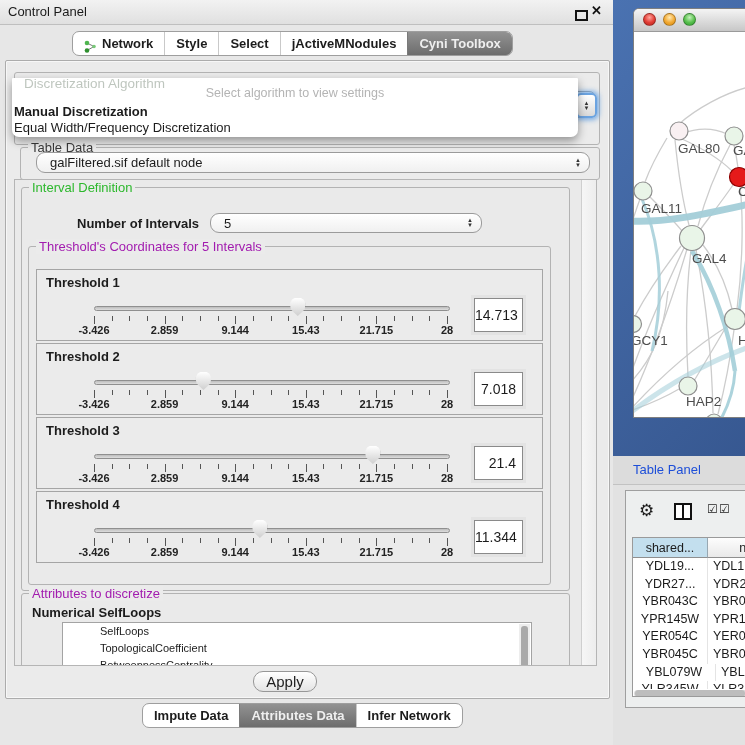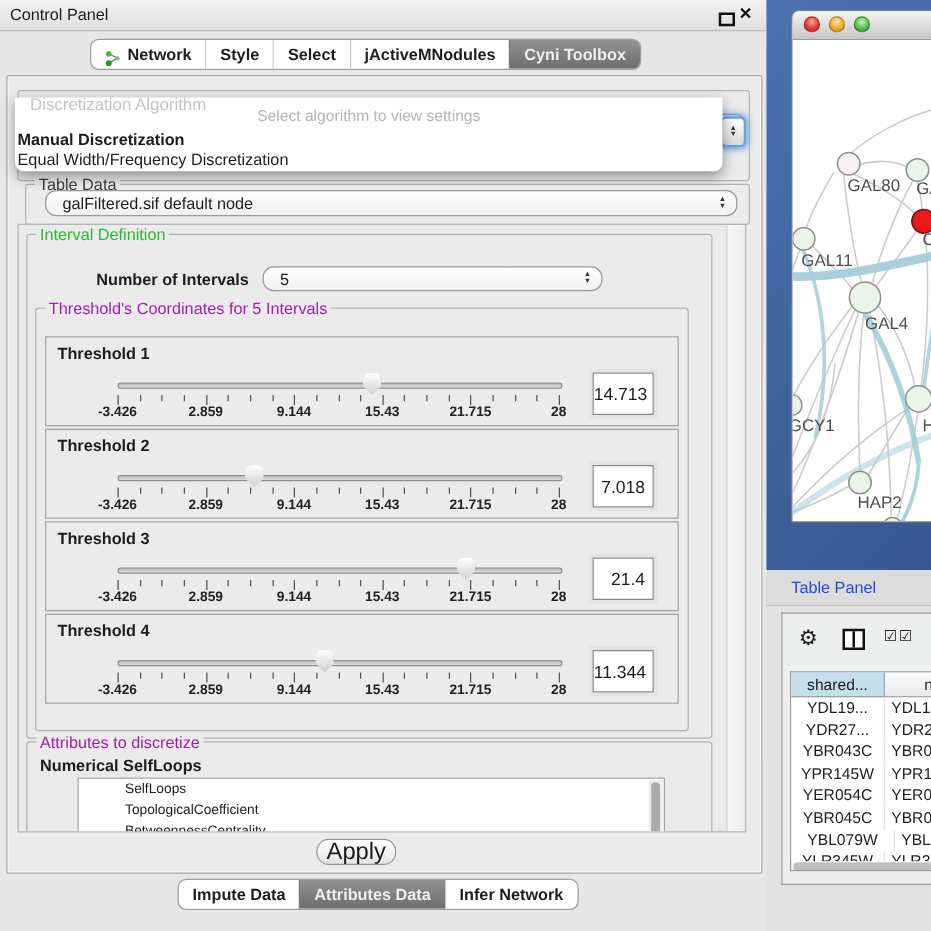"Apply" #apply-btn { font-size: 19px -> 15px }
